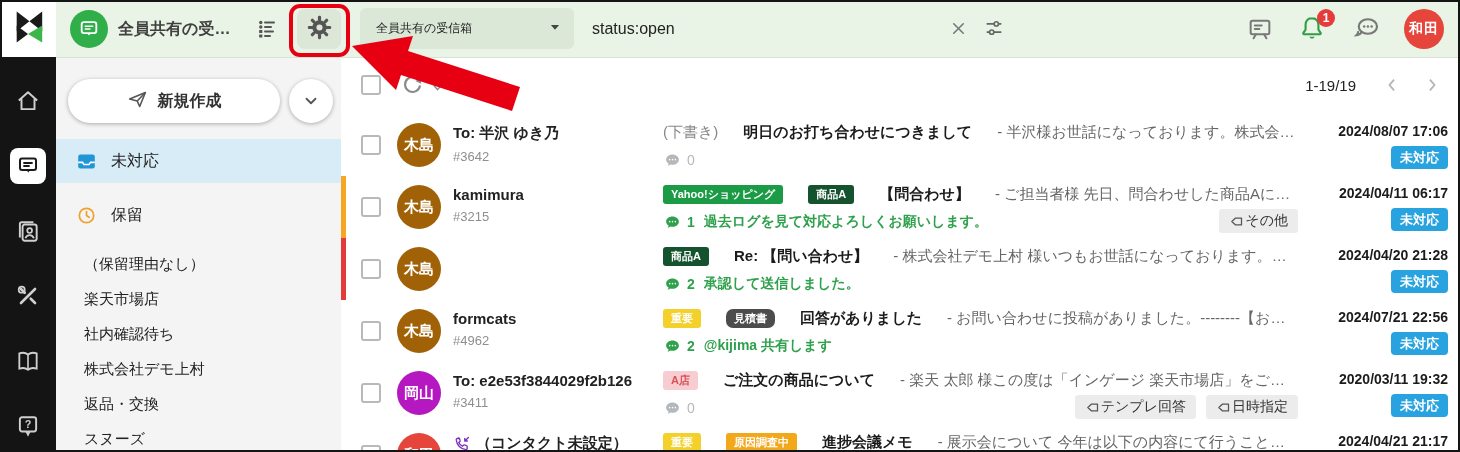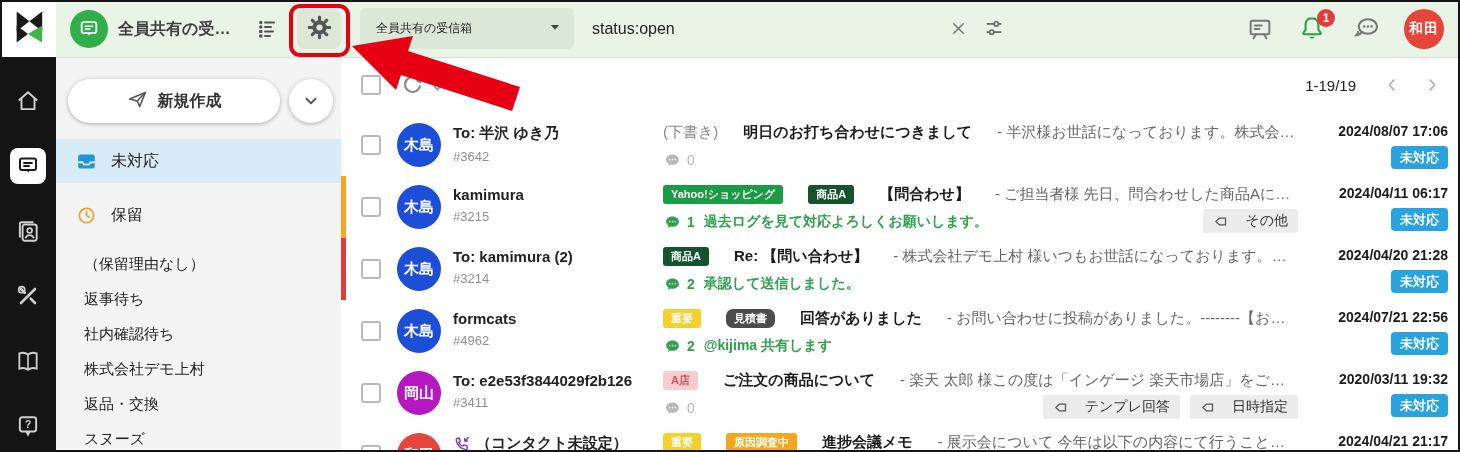"木島" .av-green { background: #1d4ed8 -> #a16207 }
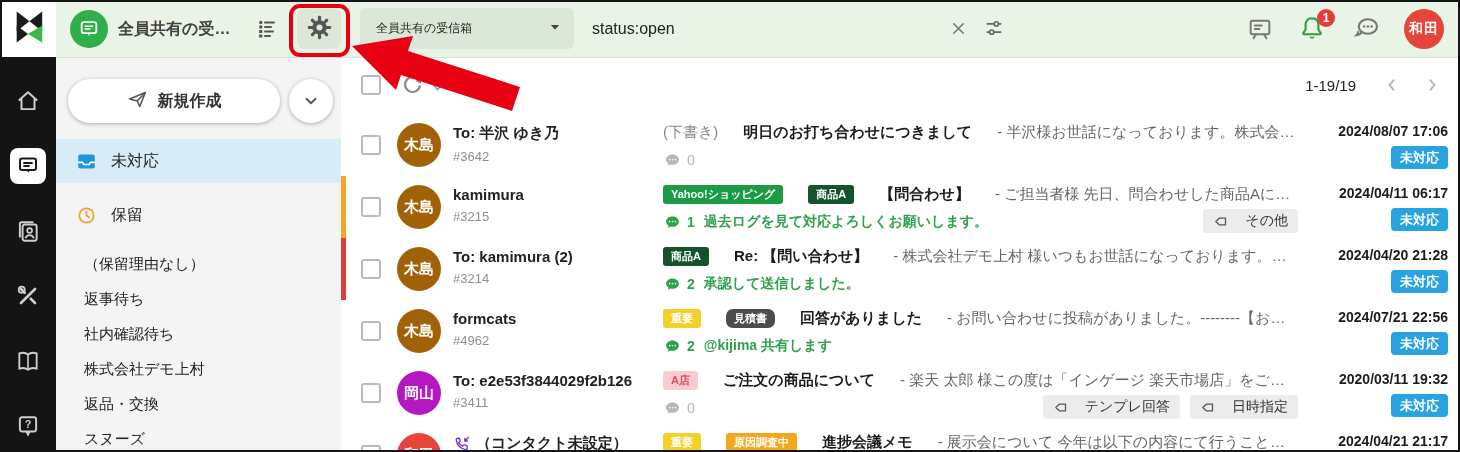"その他" .chip { gap: 17px -> 1px }
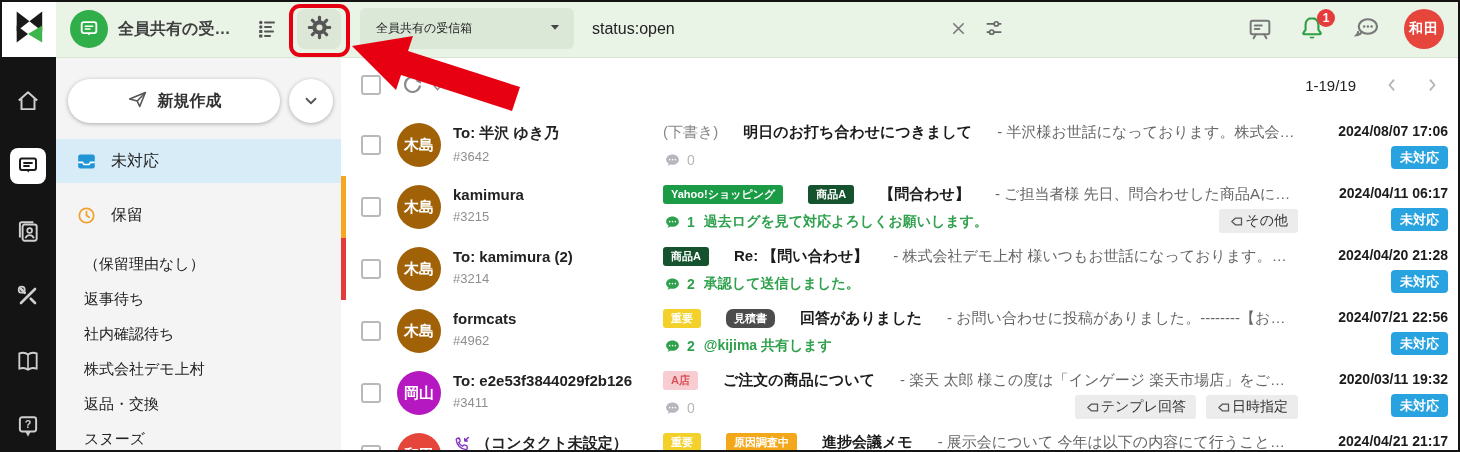"To: kamimura (2)" div.sender-col { html: <div> <div>To: kamimura (2)</div> <div>#3214</div> </div> -> none }
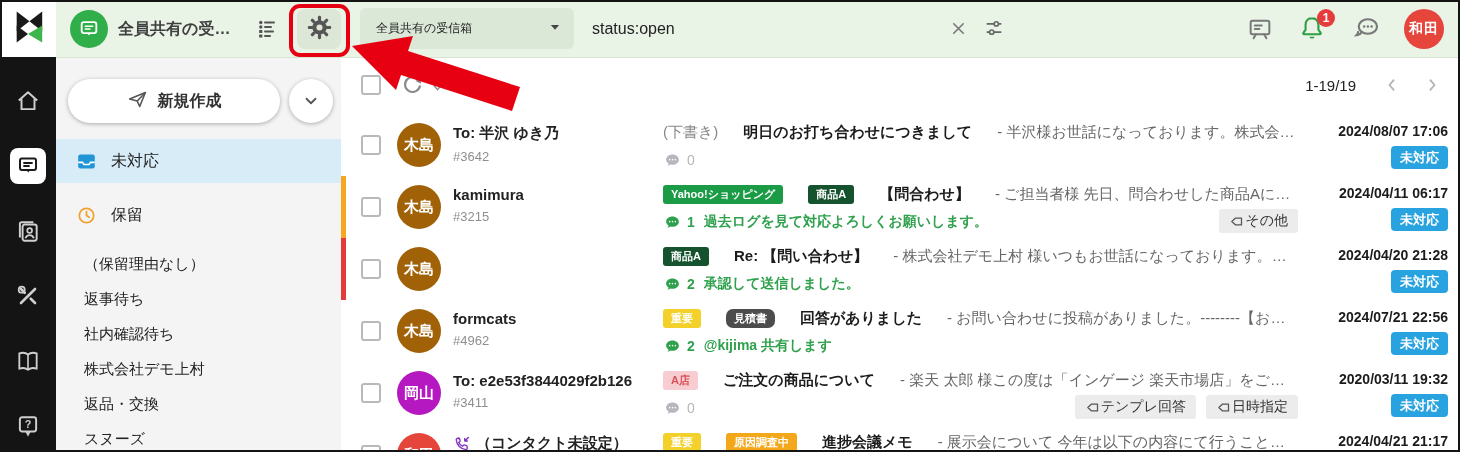"返事待ち" span { text: 返事待ち -> 楽天市場店 }
